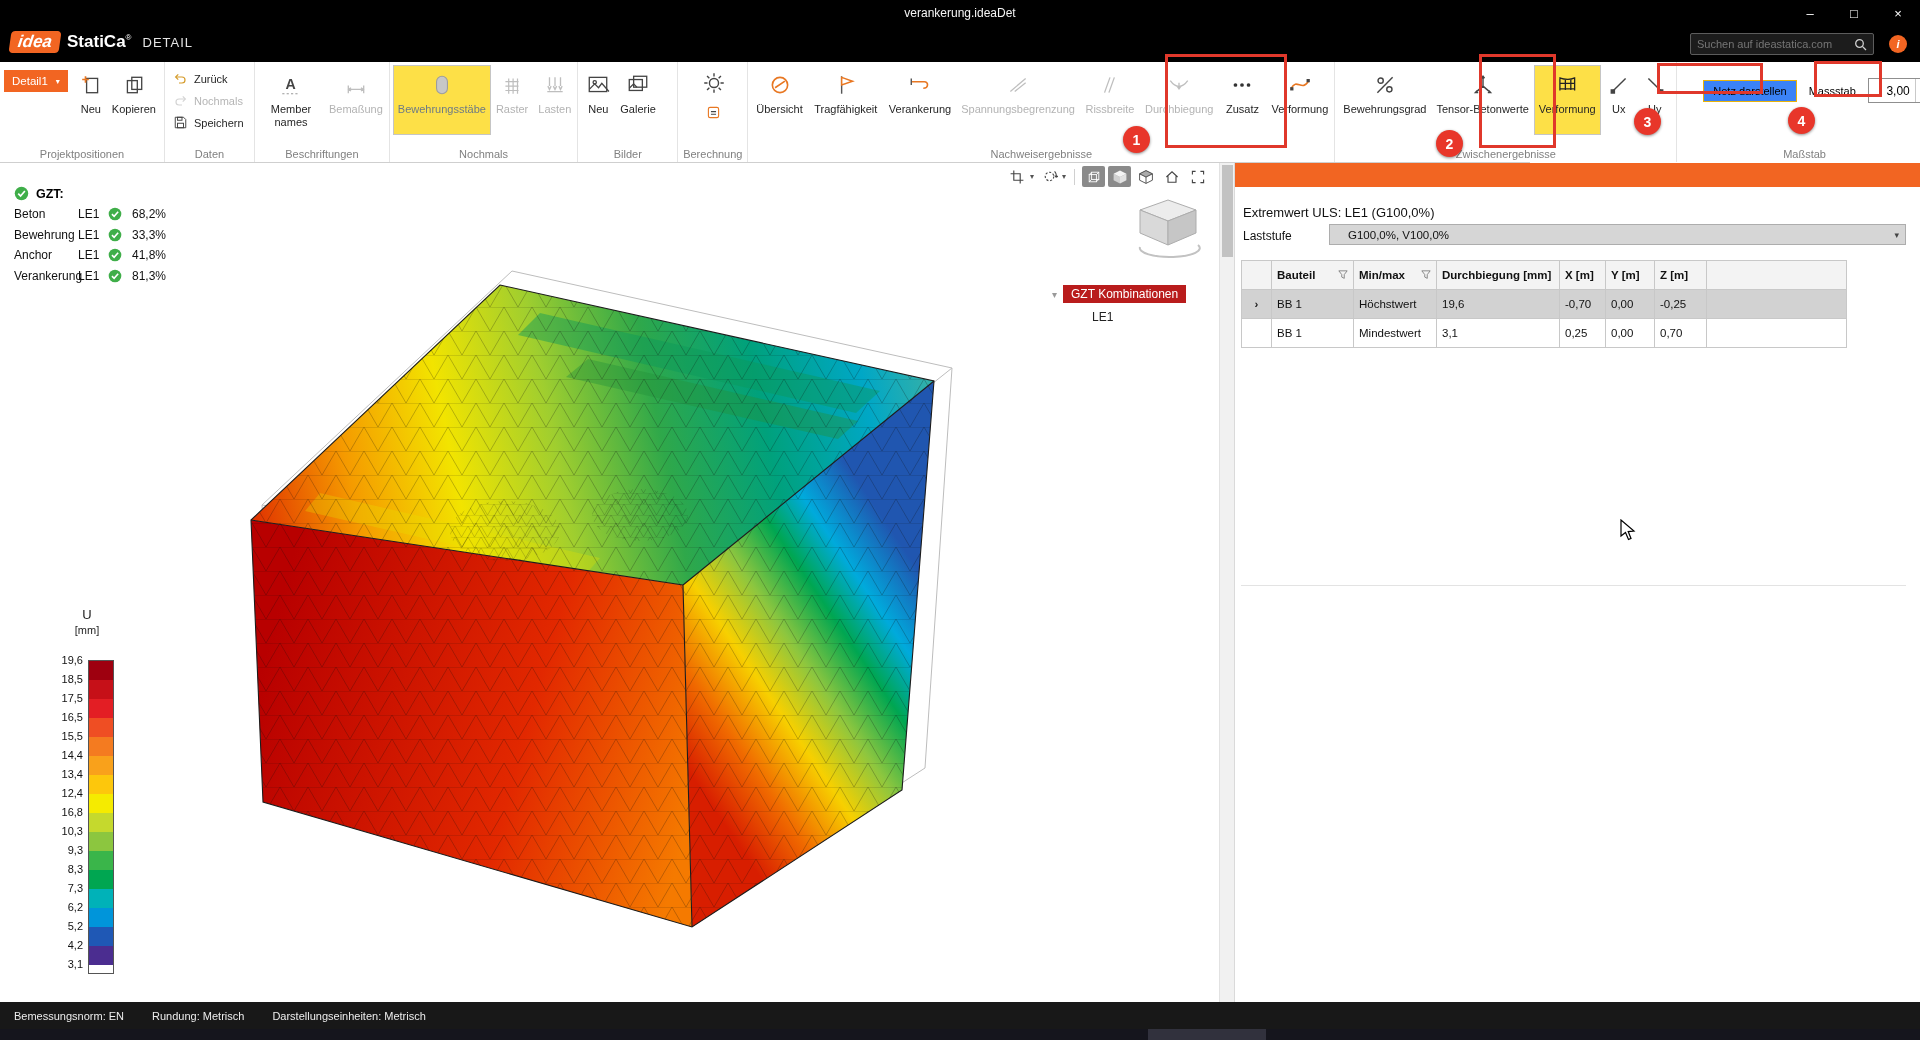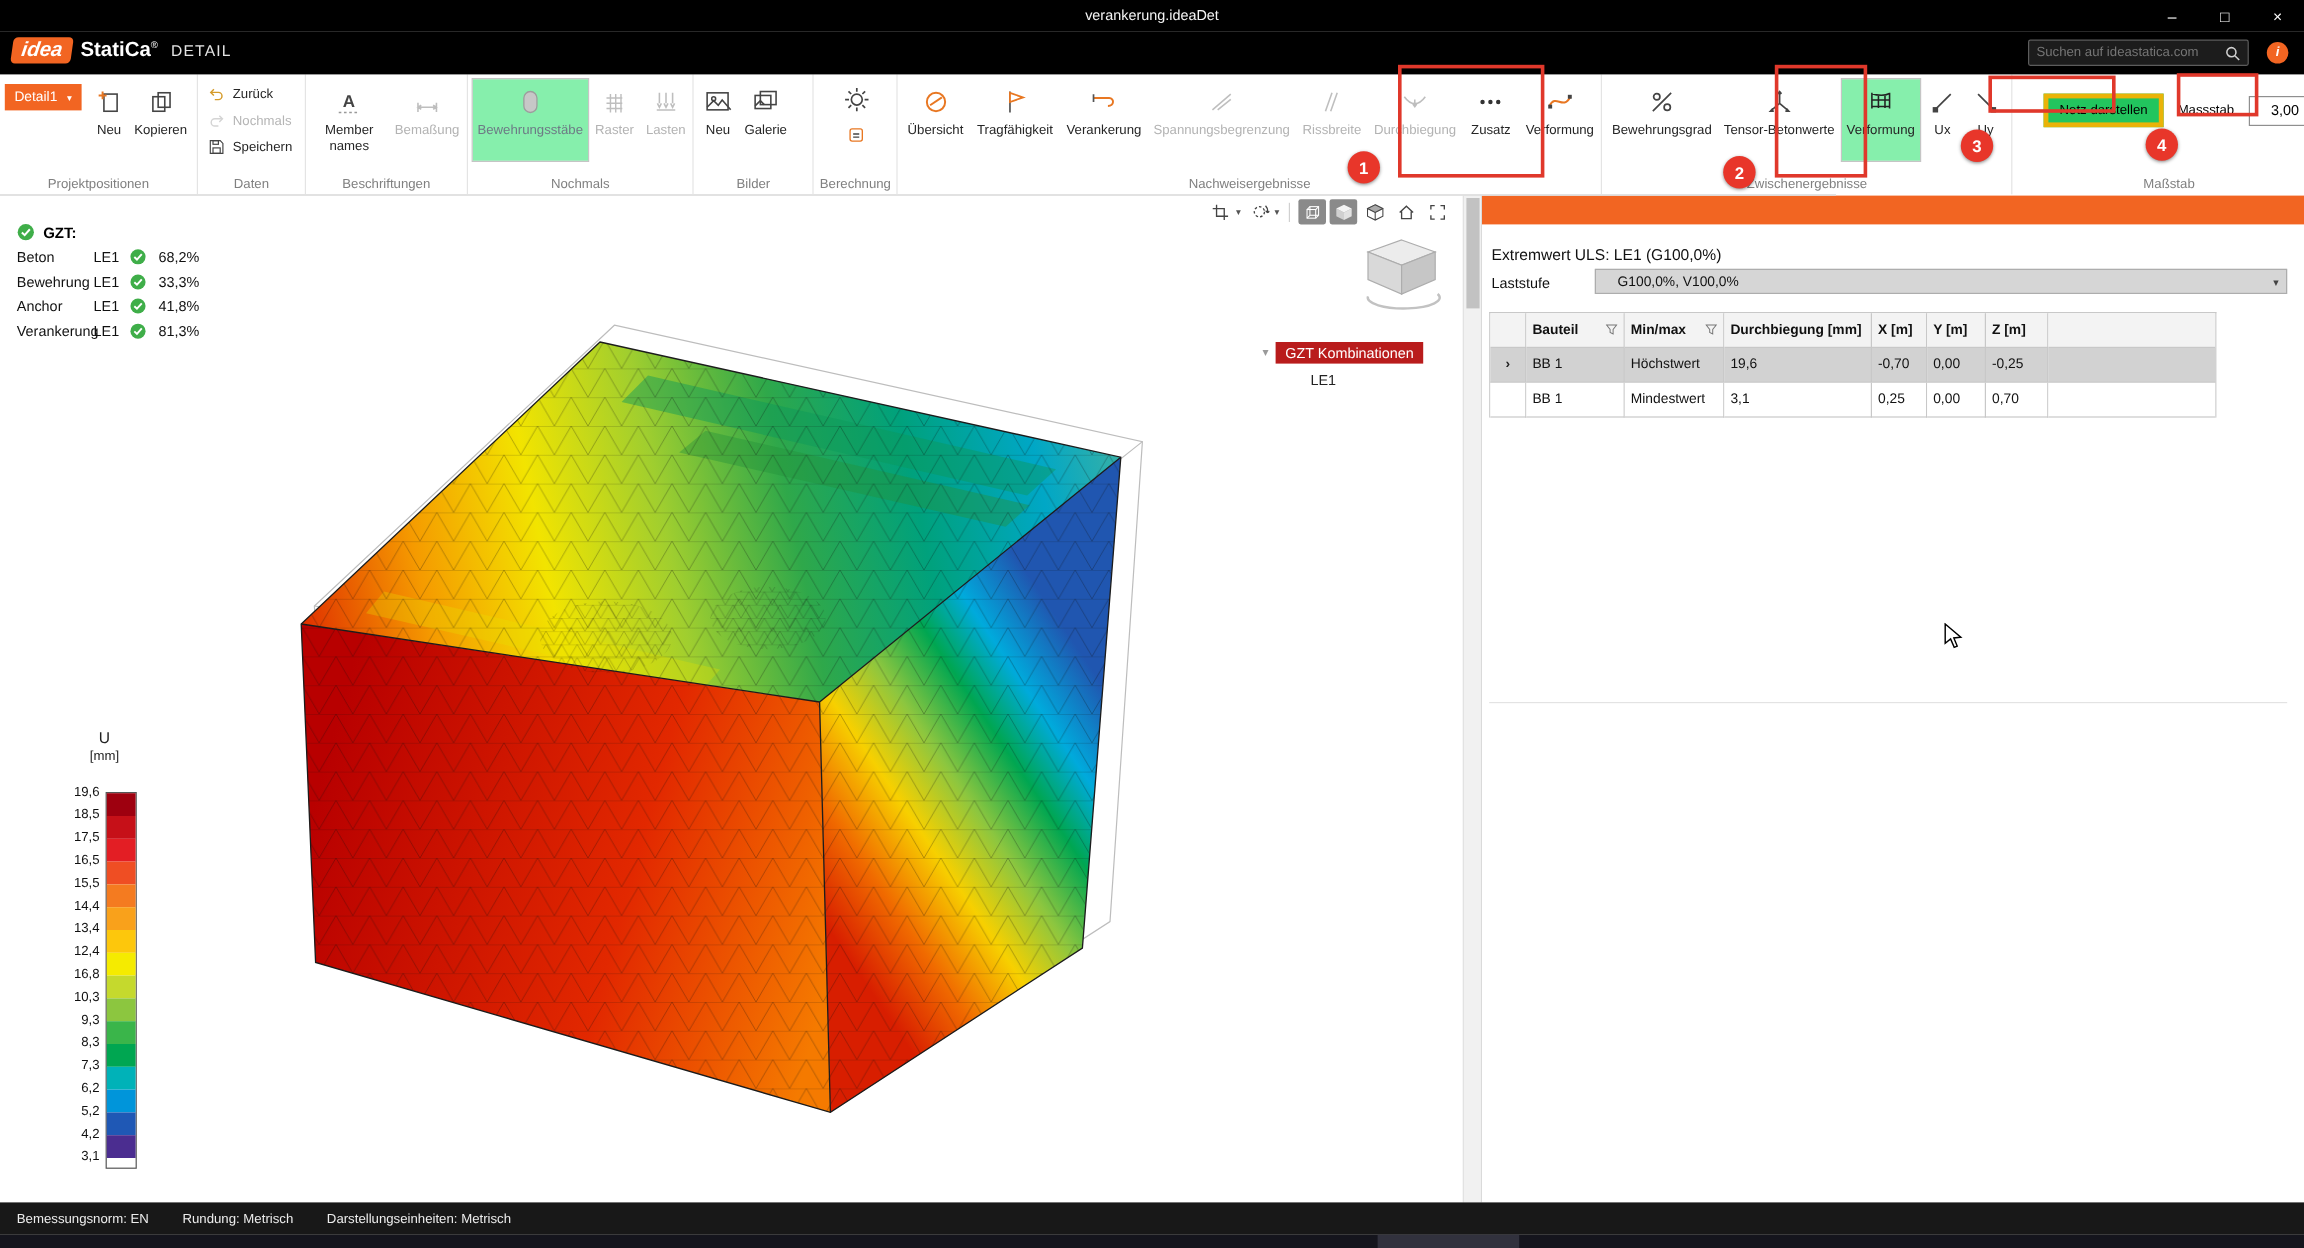"Netz darstellen" .netz-btn { background: #22c55e -> #3b82f6; border: 4px solid #eab308 -> 1px solid #eab308 }
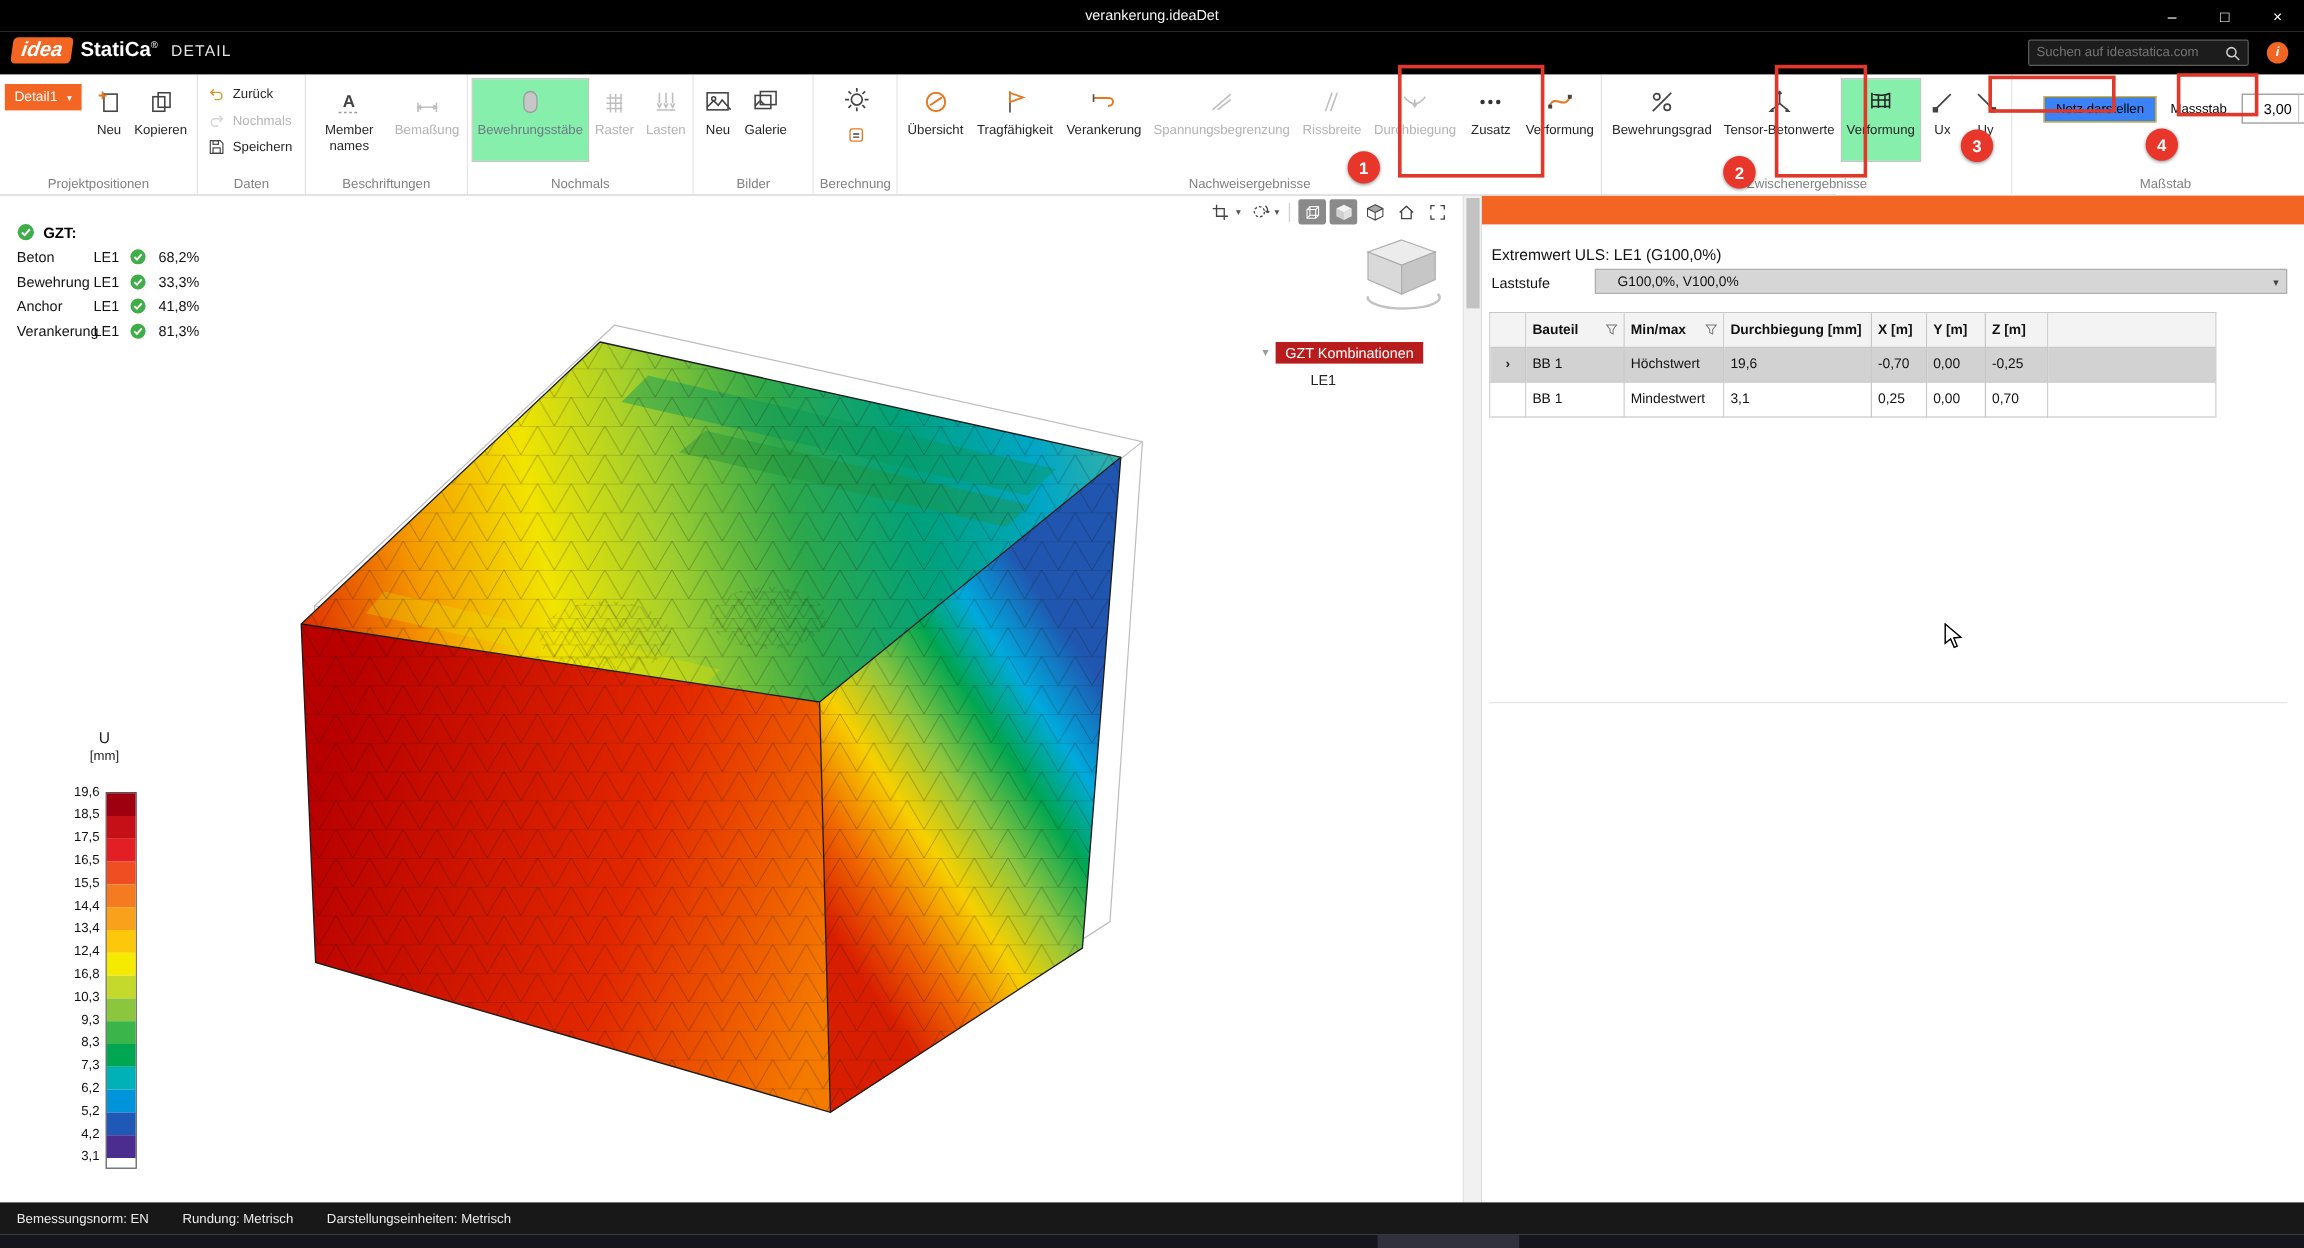"Bewehrungsstäbe" .rbtn.pressed { background: #86efac -> #fde047 }
